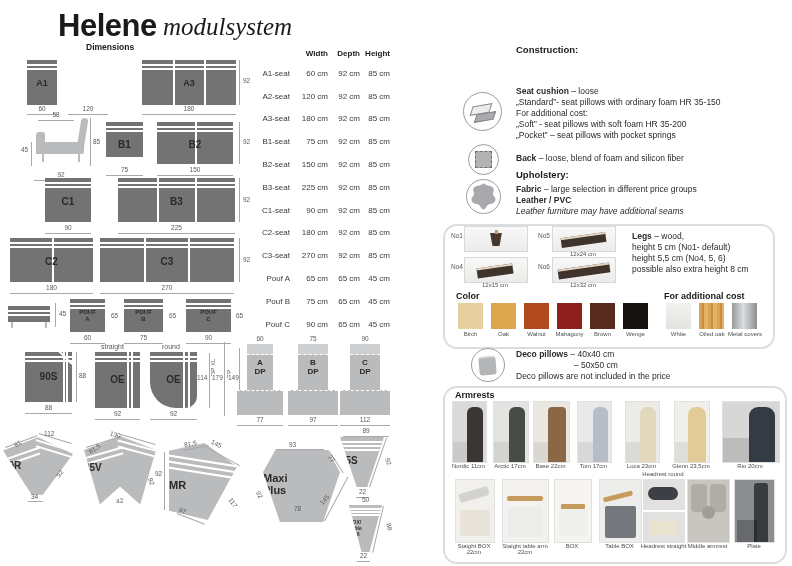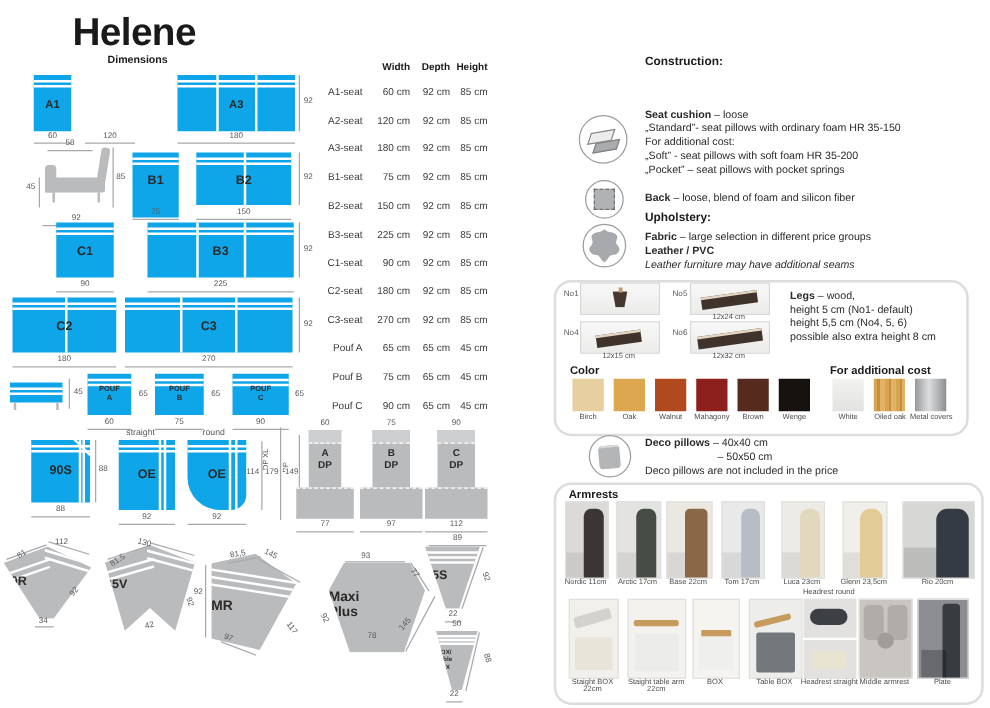"modulsystem" div.sub { html: none -> <div>modulsystem</div> }
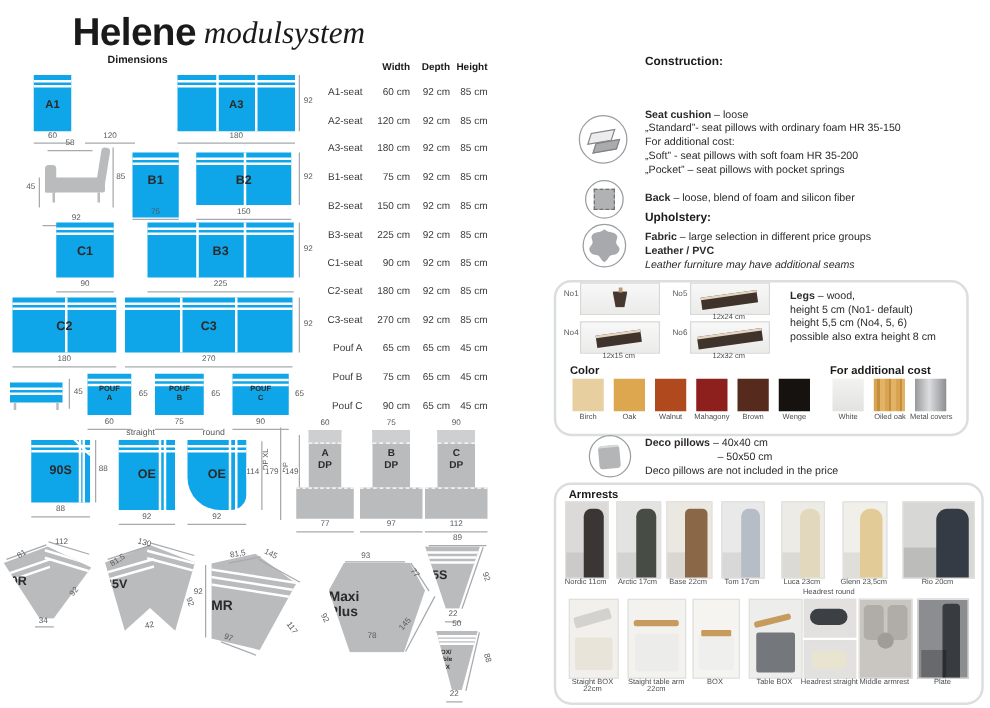"A1" .mod { background: #0ea5e9 -> #737373 }
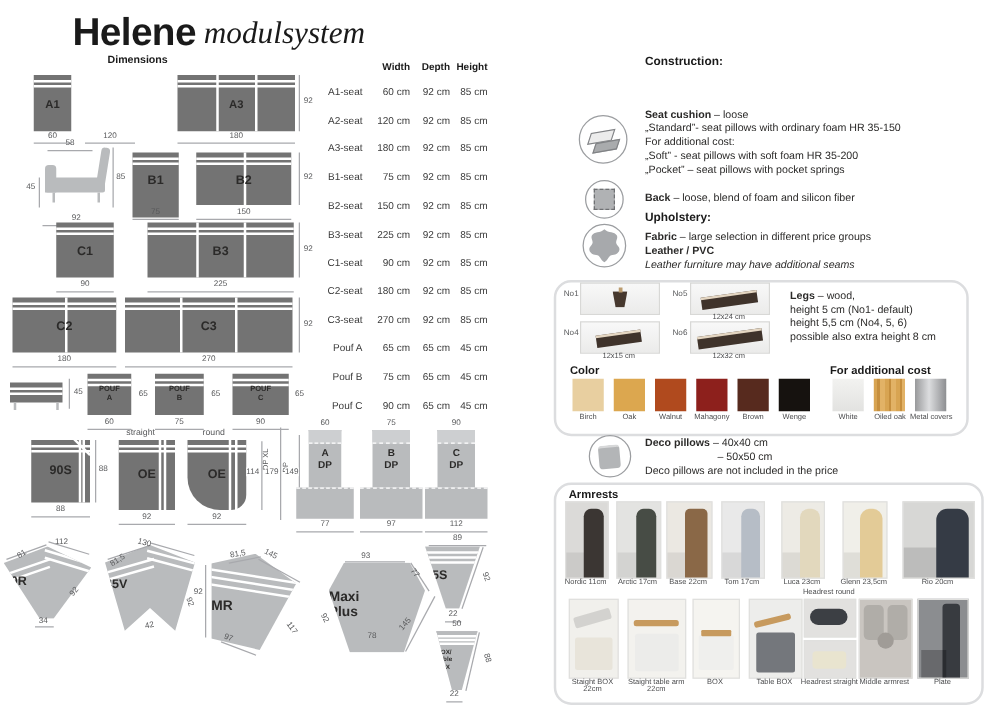"B1" div.mod { height: 52px -> 35px }
